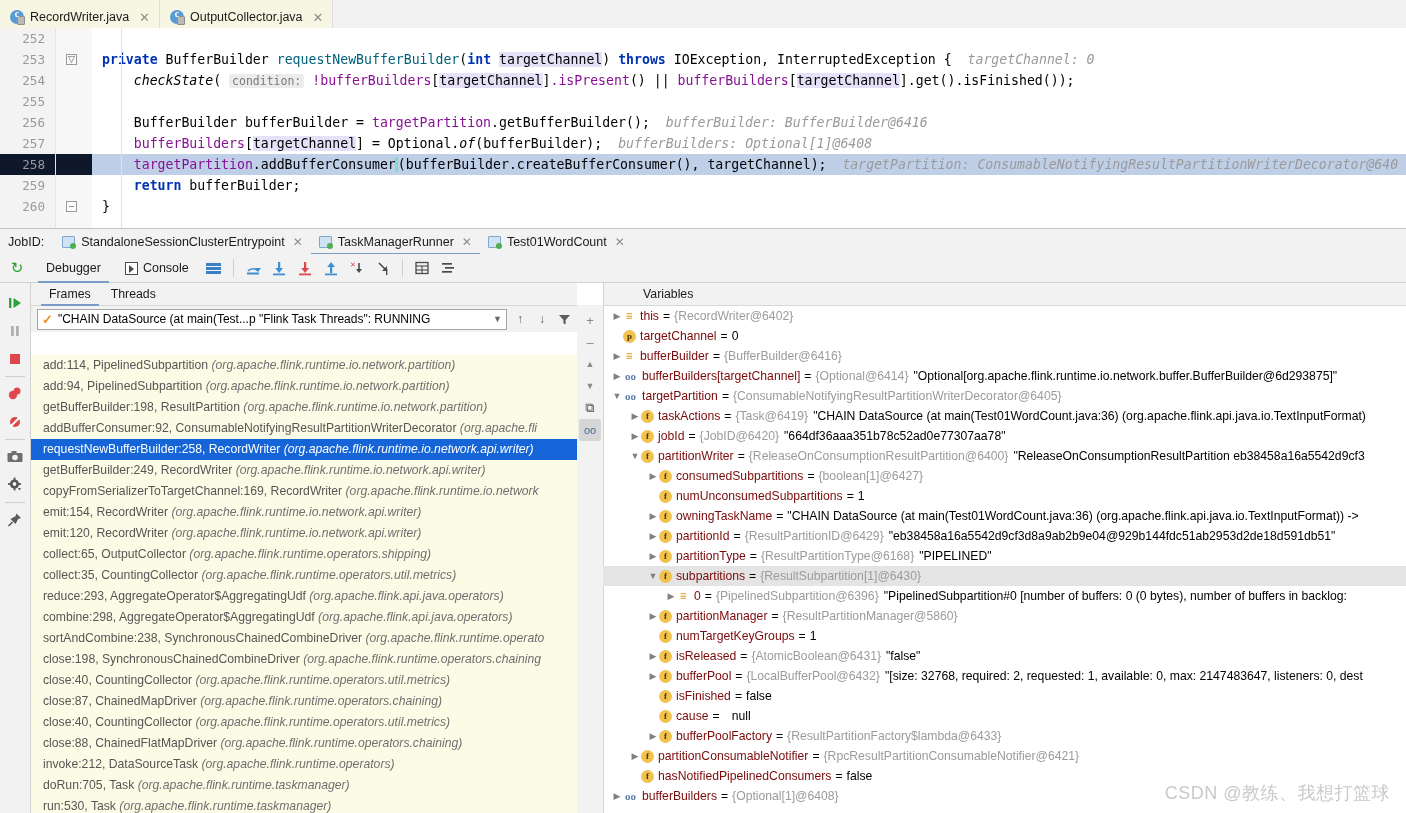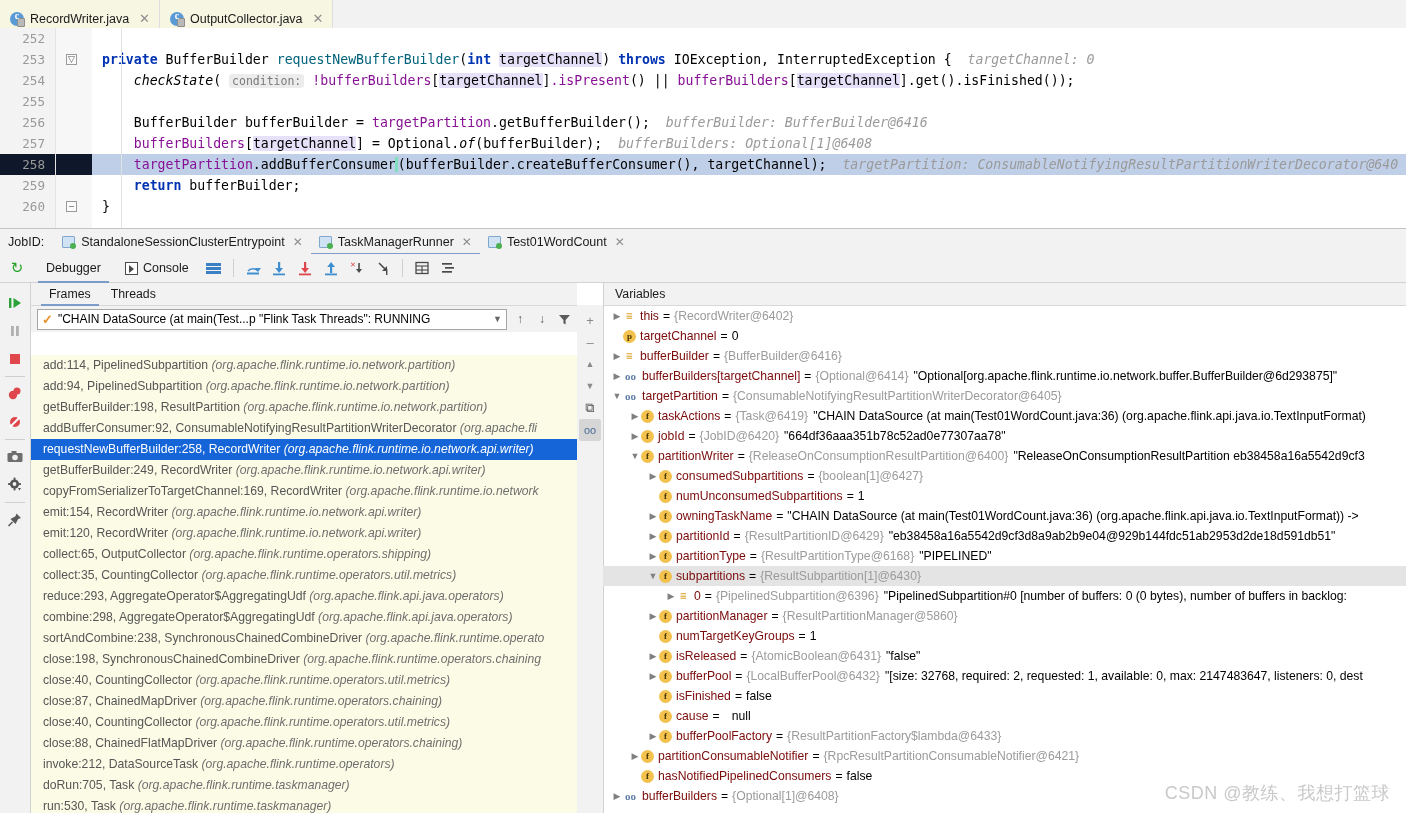"RecordWriter.java" .editor-tabs { border-bottom: 1px solid #6d28d9 -> 4px solid #6d28d9 }
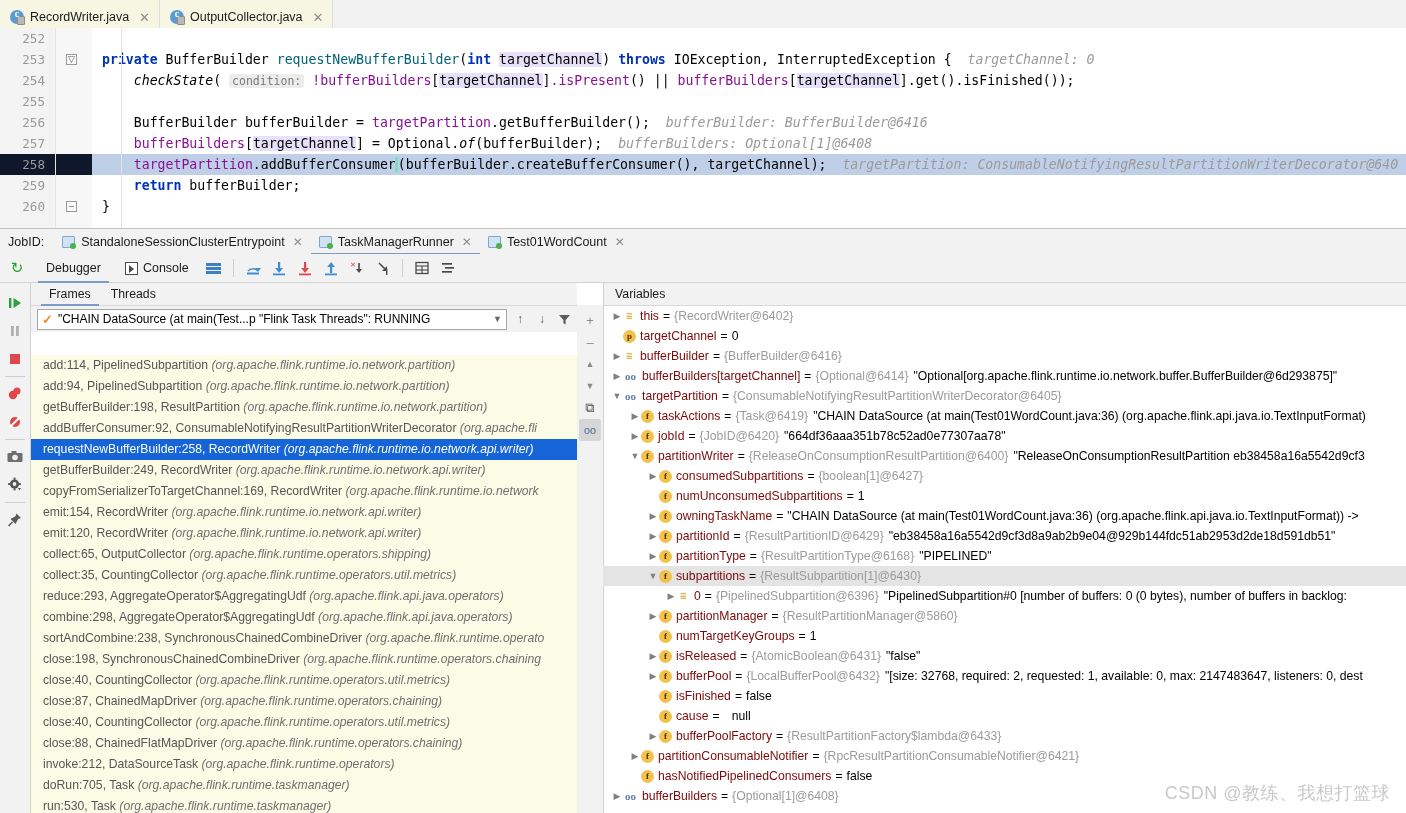"Variables" .vars-tab { margin-left: none -> 28px }
